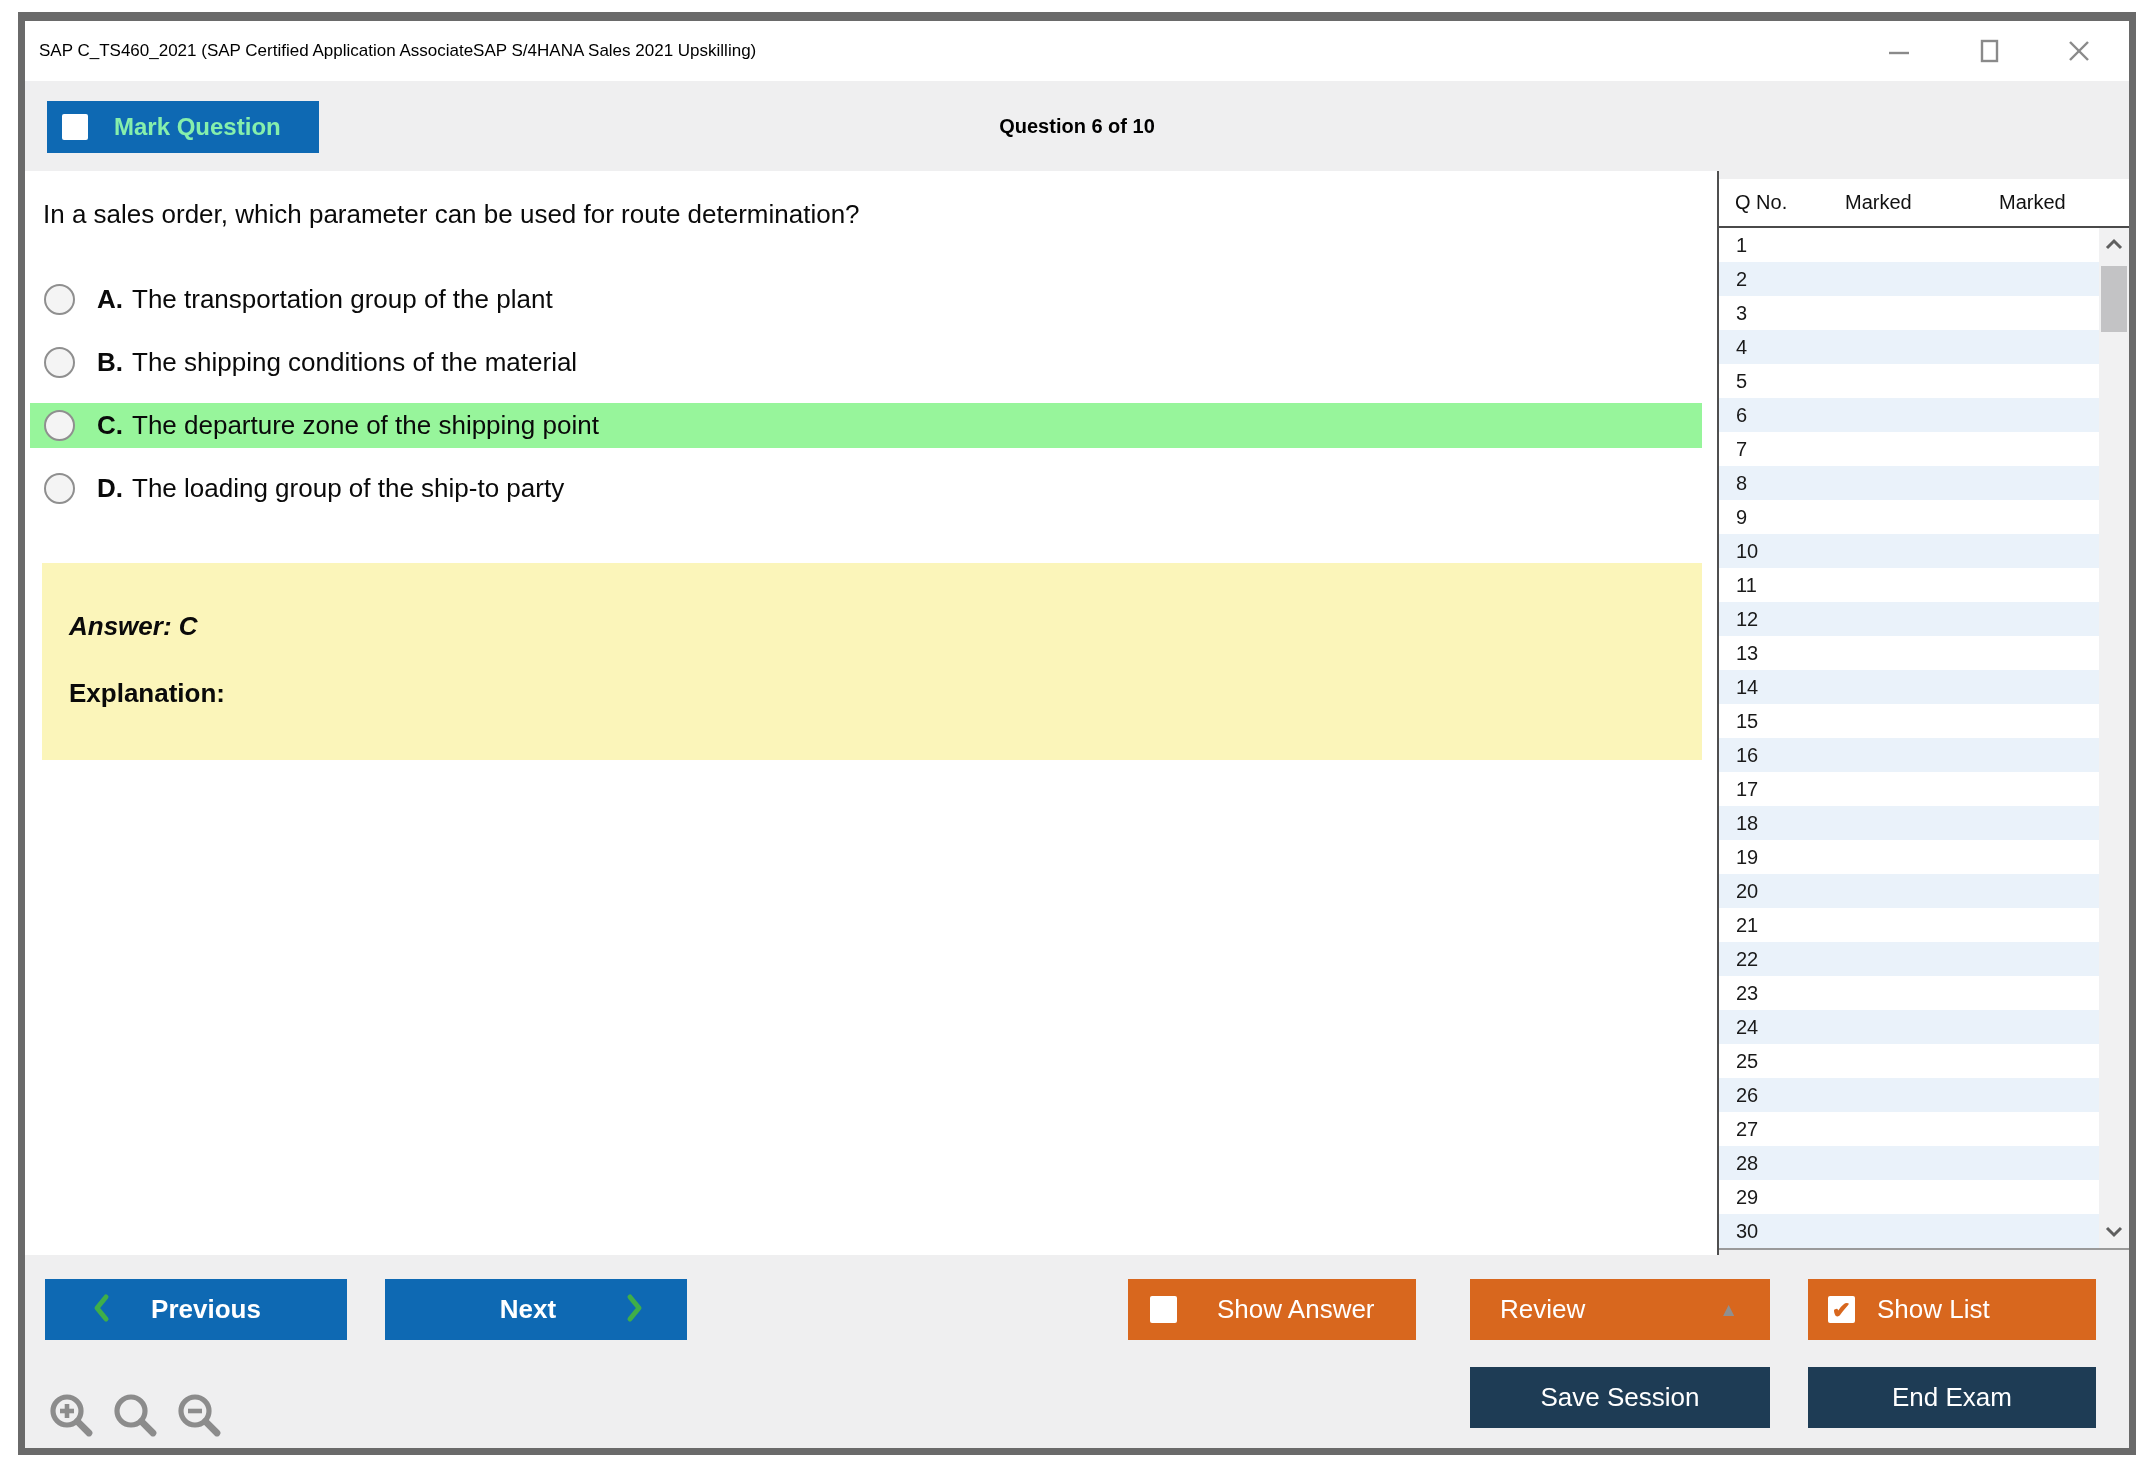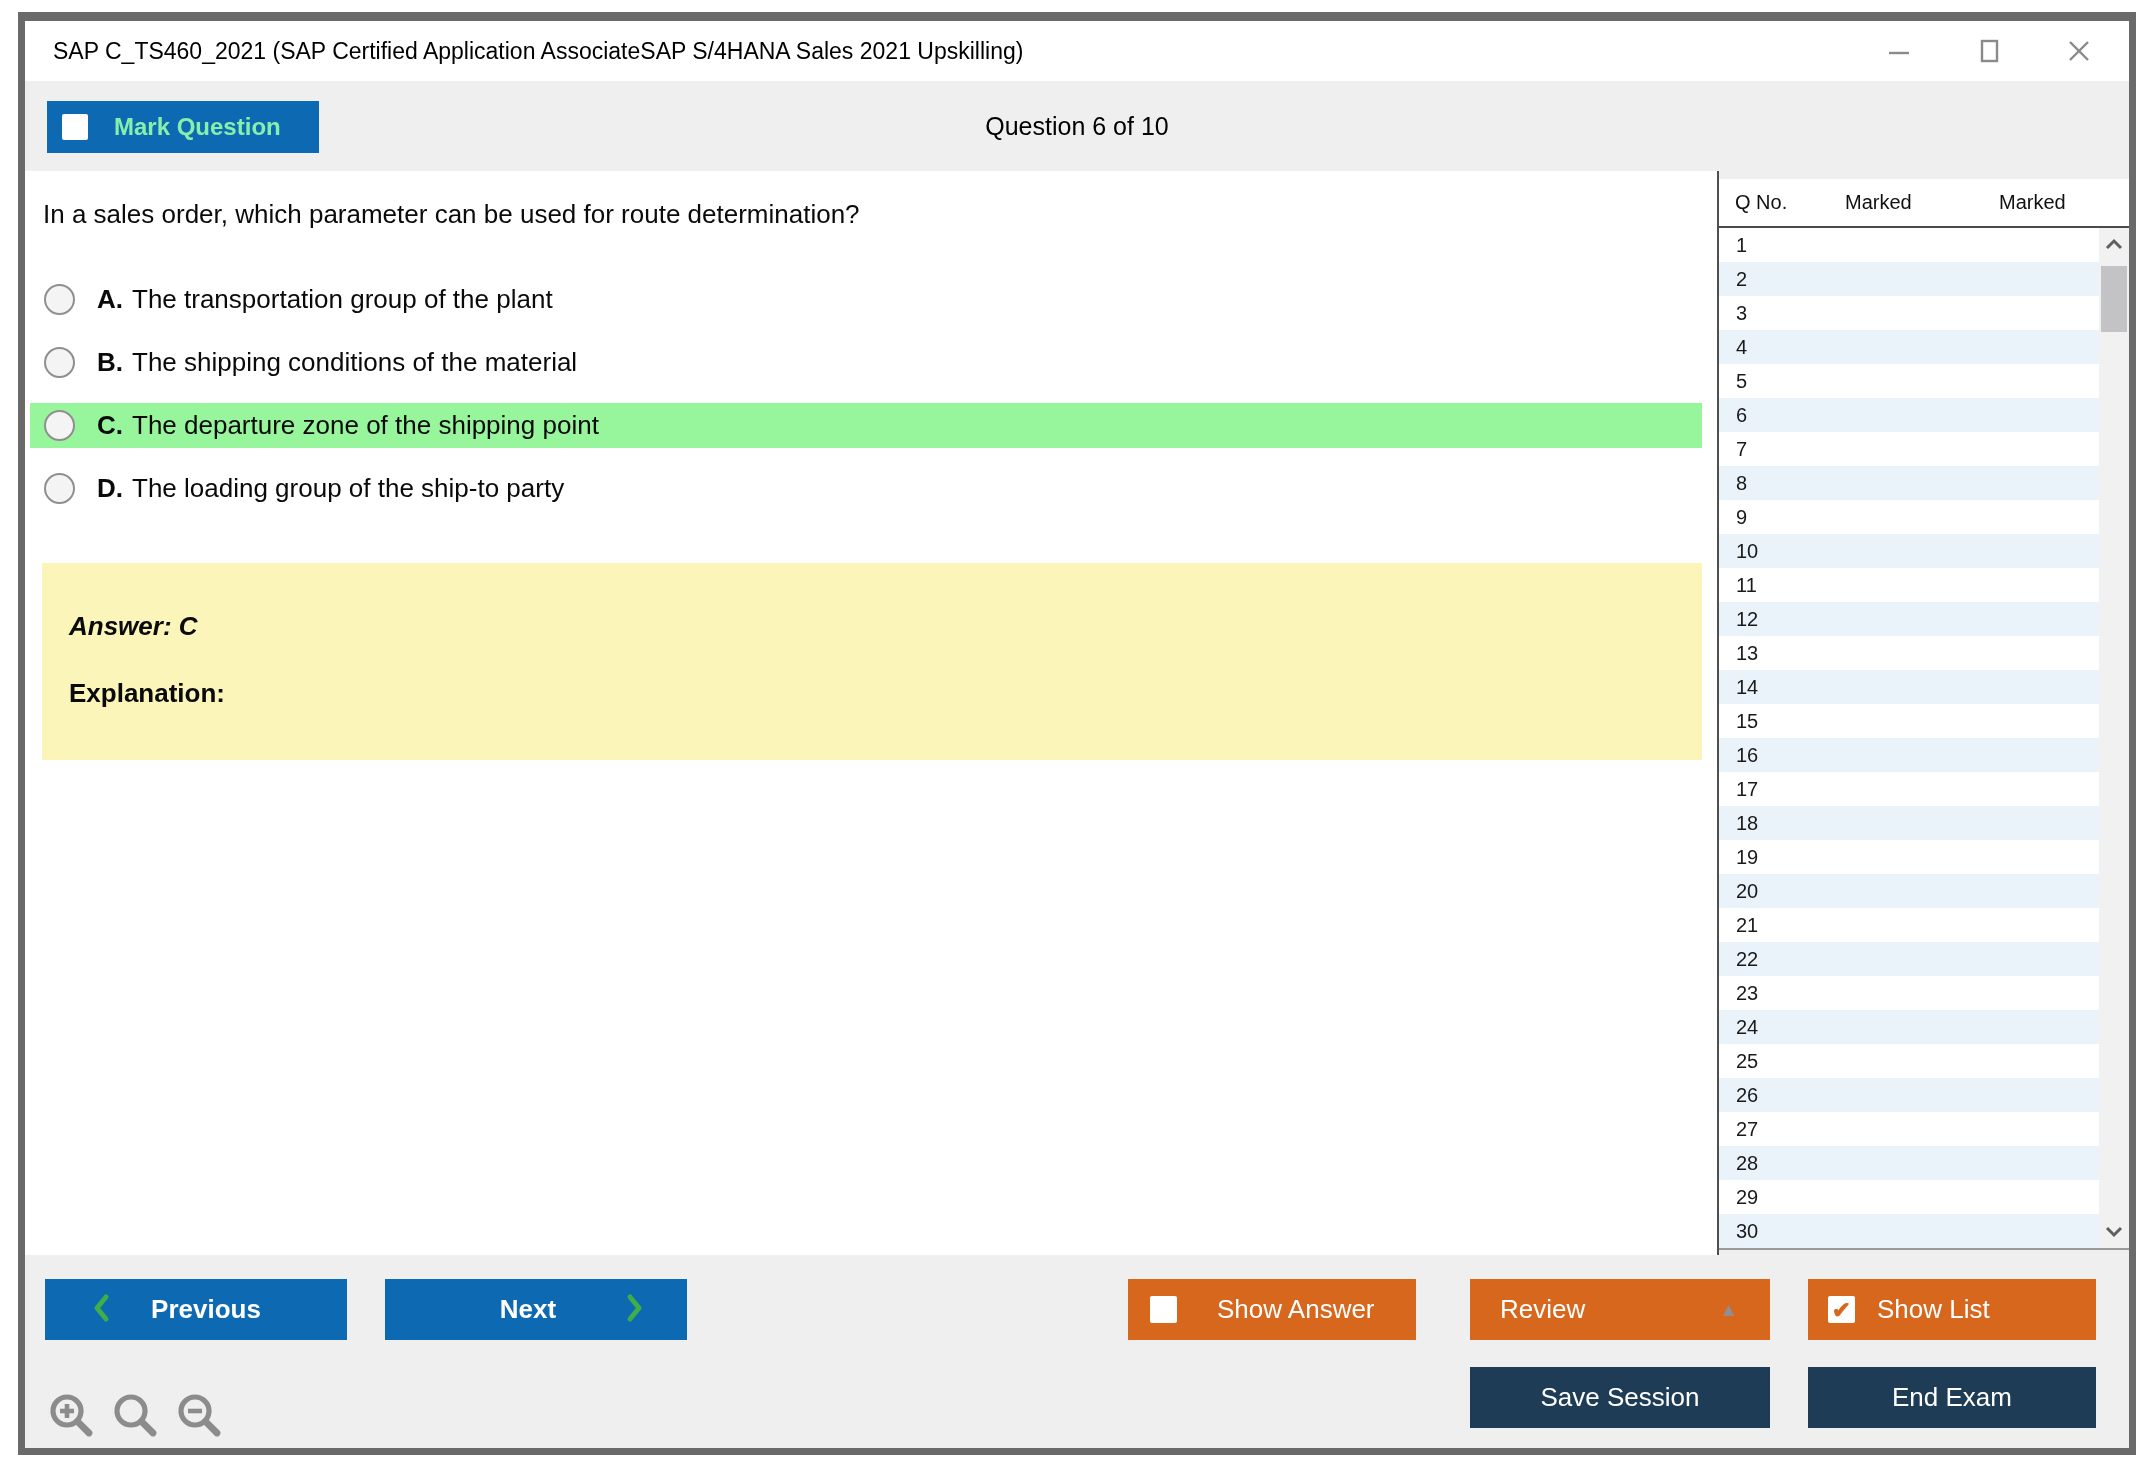"SAP C_TS460_2021 (SAP Certified" .titlebar .title { font-size: 23px -> 17px; margin-left: 28px -> 14px }
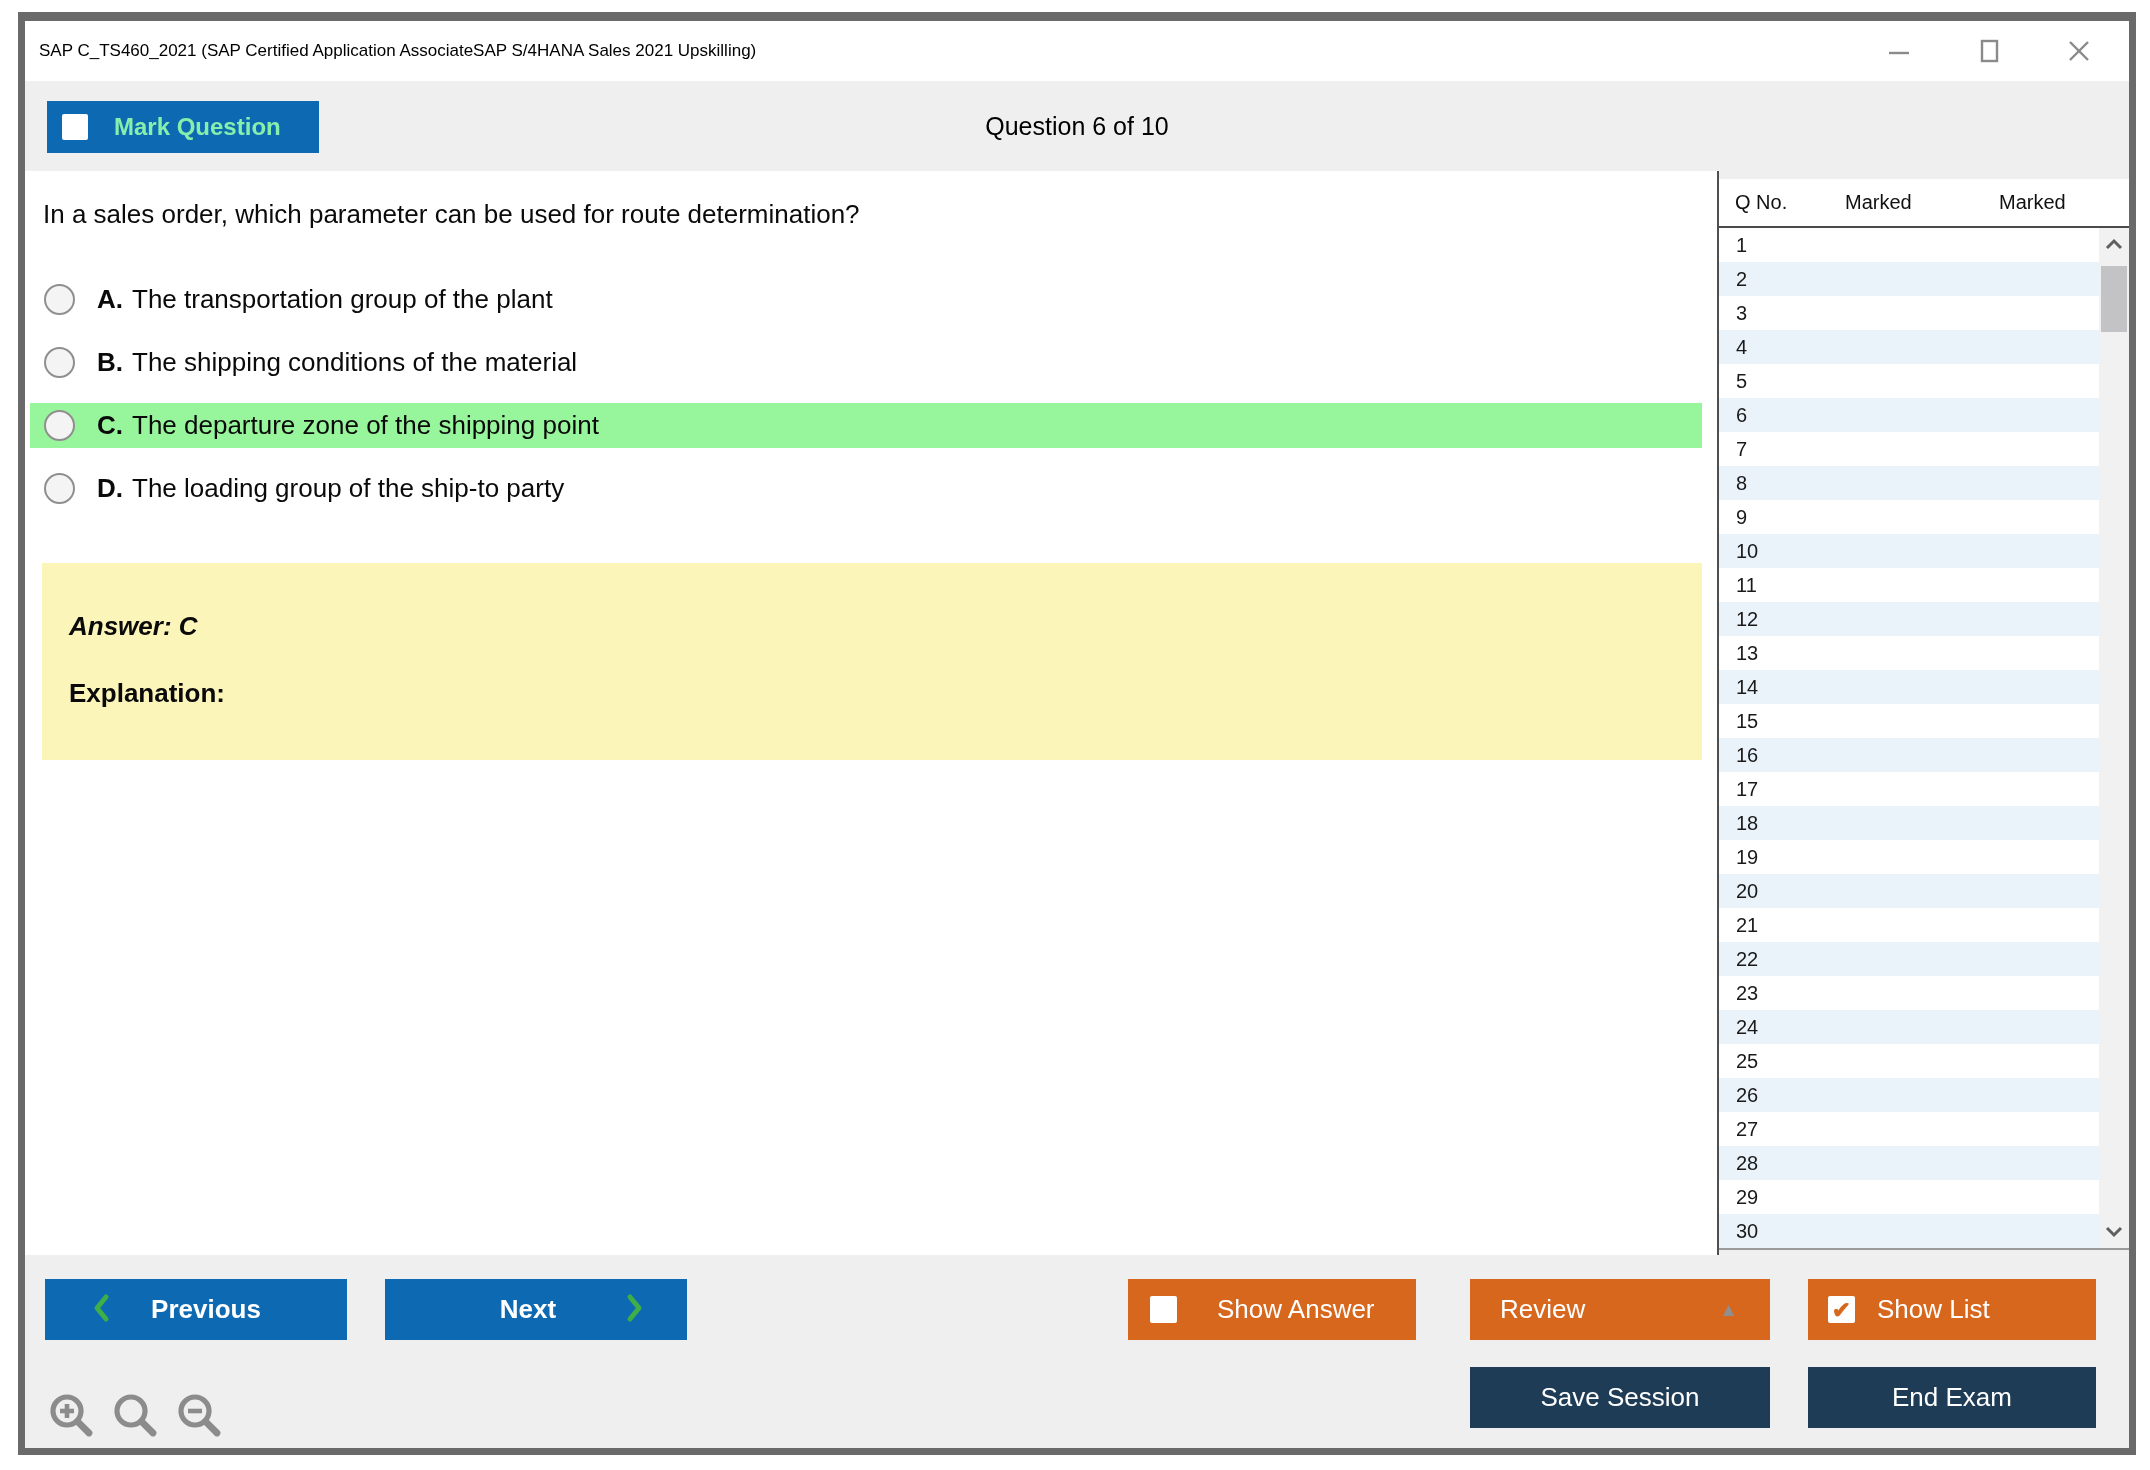"Question 6 of 10" .q-counter { font-size: 25px -> 20px; font-weight: normal -> bold }
